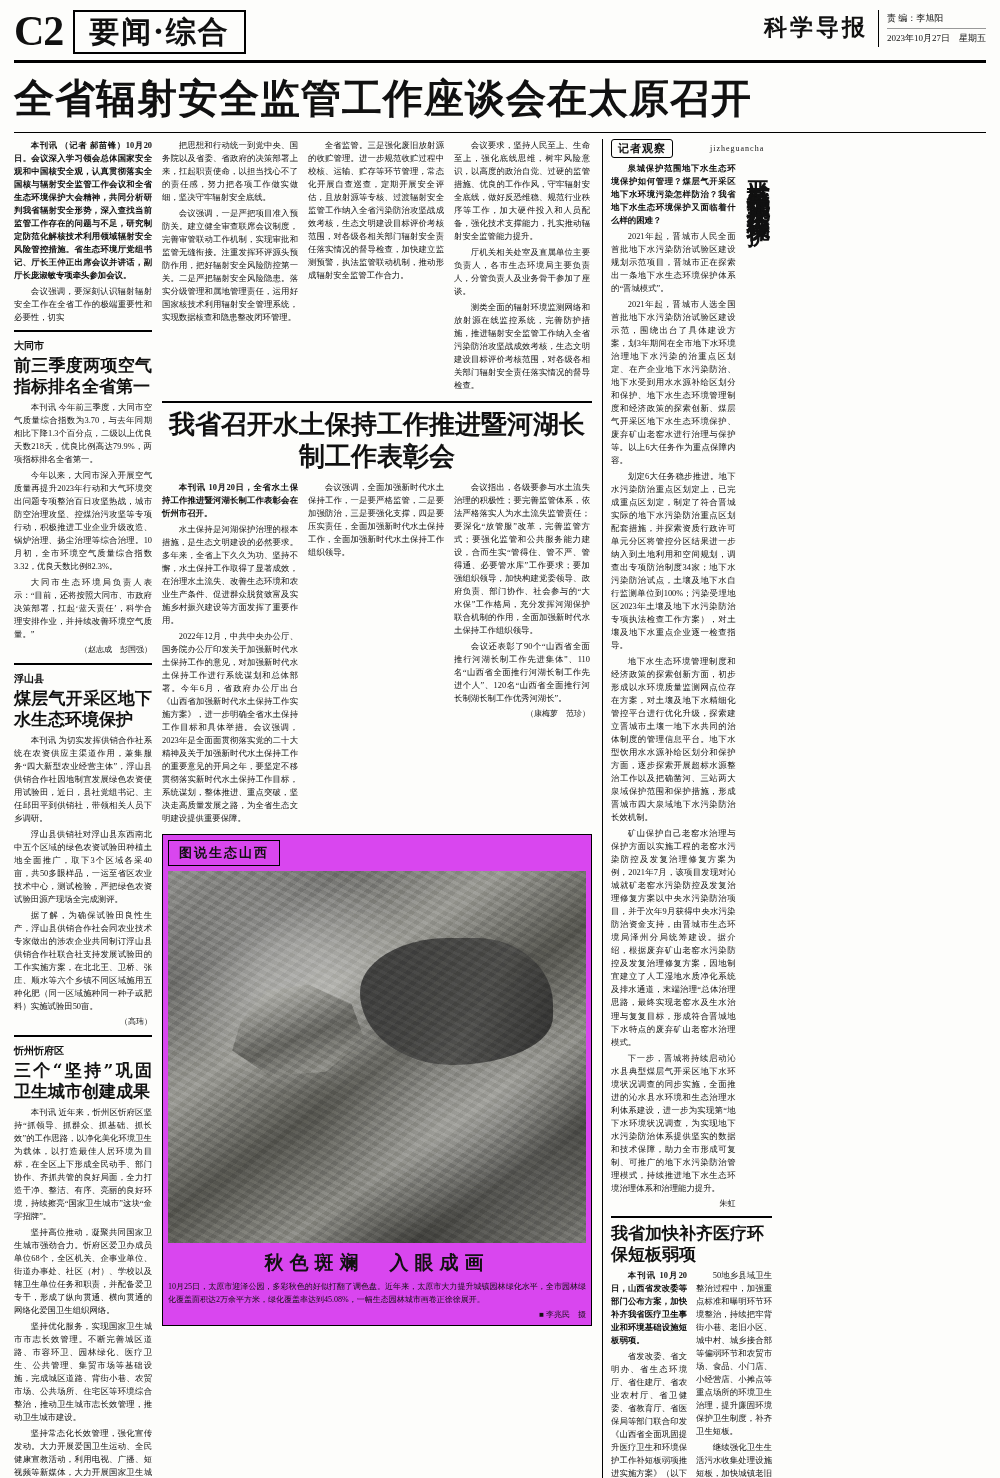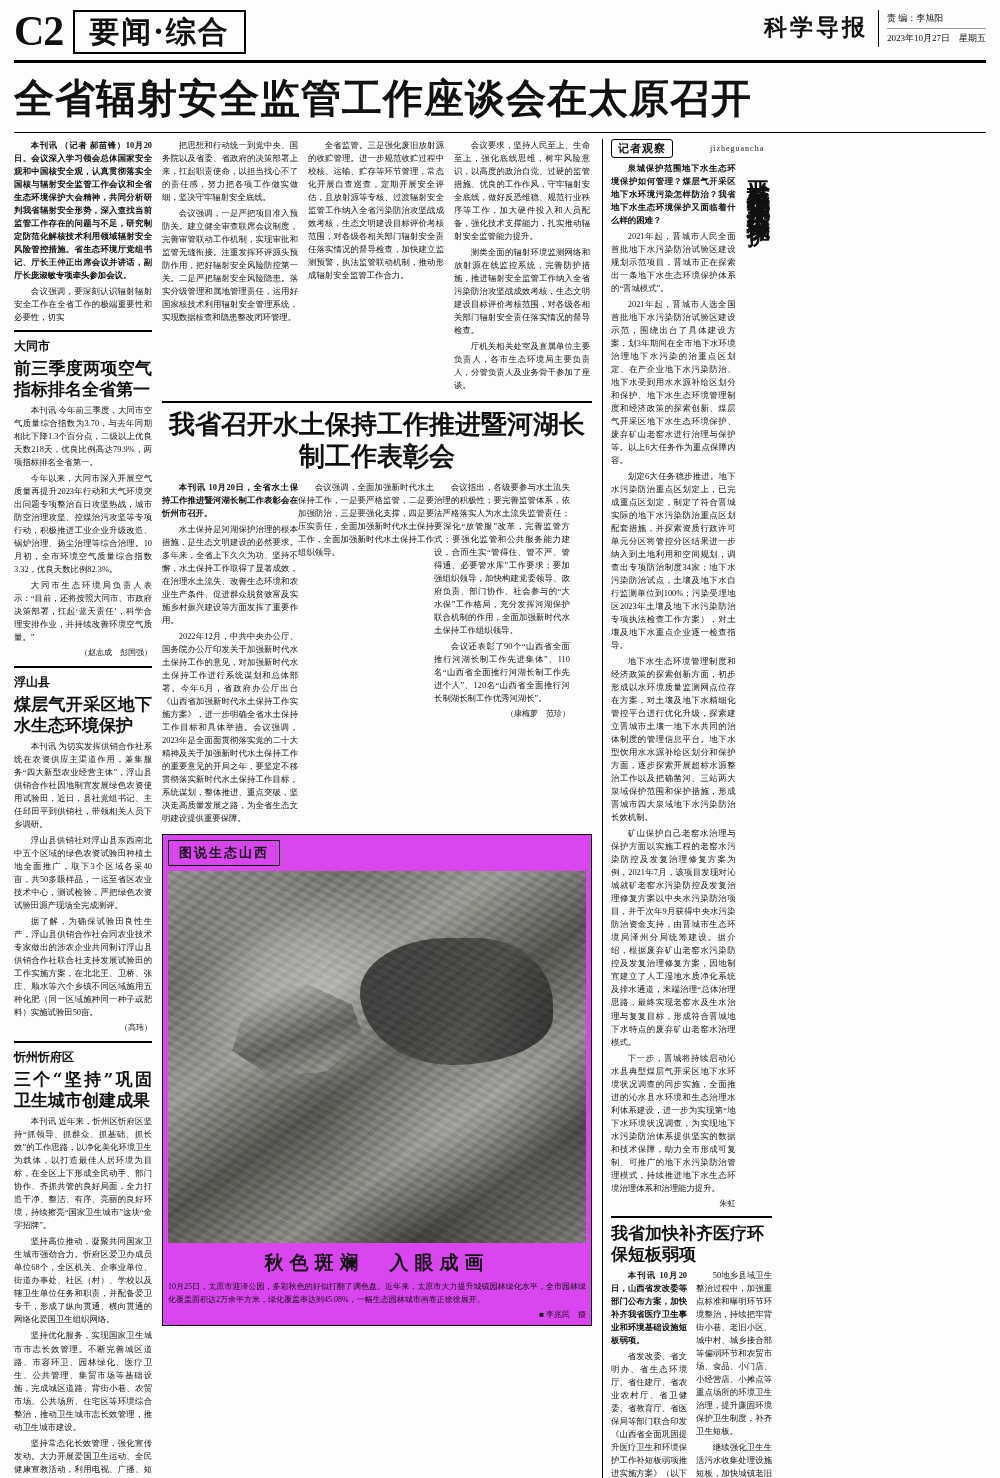"测类全面的辐射环境监测网络和放射源在线监控系统，完善防护措施，推进辐射安全监管工" p { order: before "厅机关相关处室及直属单位主要负责人，各市生态环境局主要负责人，分管负责人及业务骨" -> after "厅机关相关处室及直属单位主要负责人，各市生态环境局主要负责人，分管负责人及业务骨" }
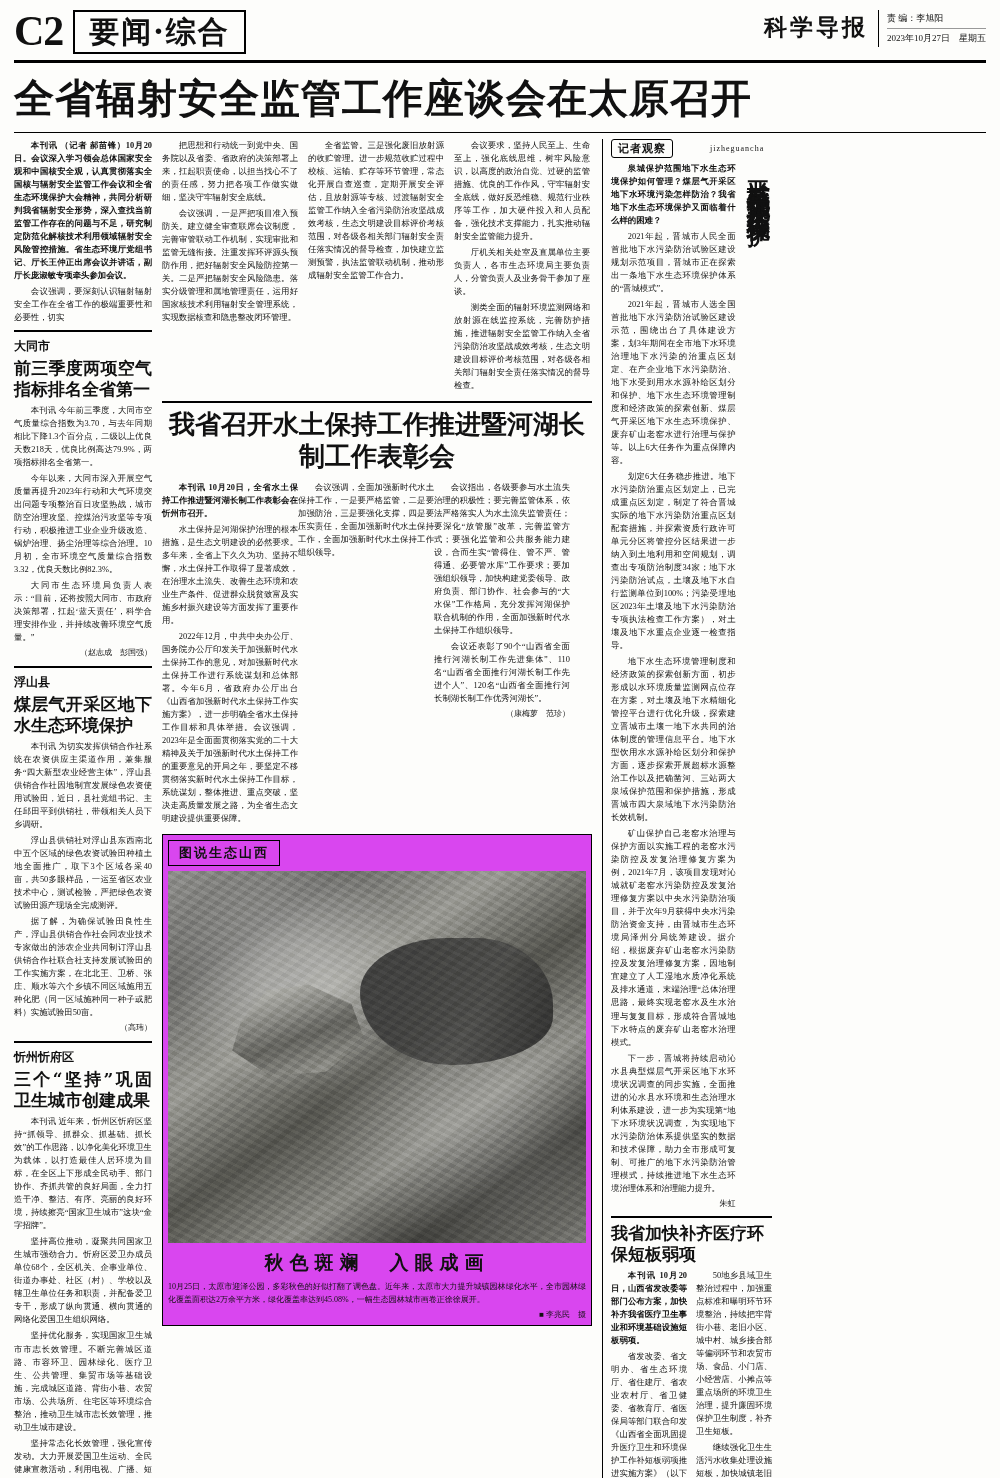"大同市" .region { font-family: Liberation Mono, monospace -> Liberation Serif, serif; font-size: 12px -> 10px }
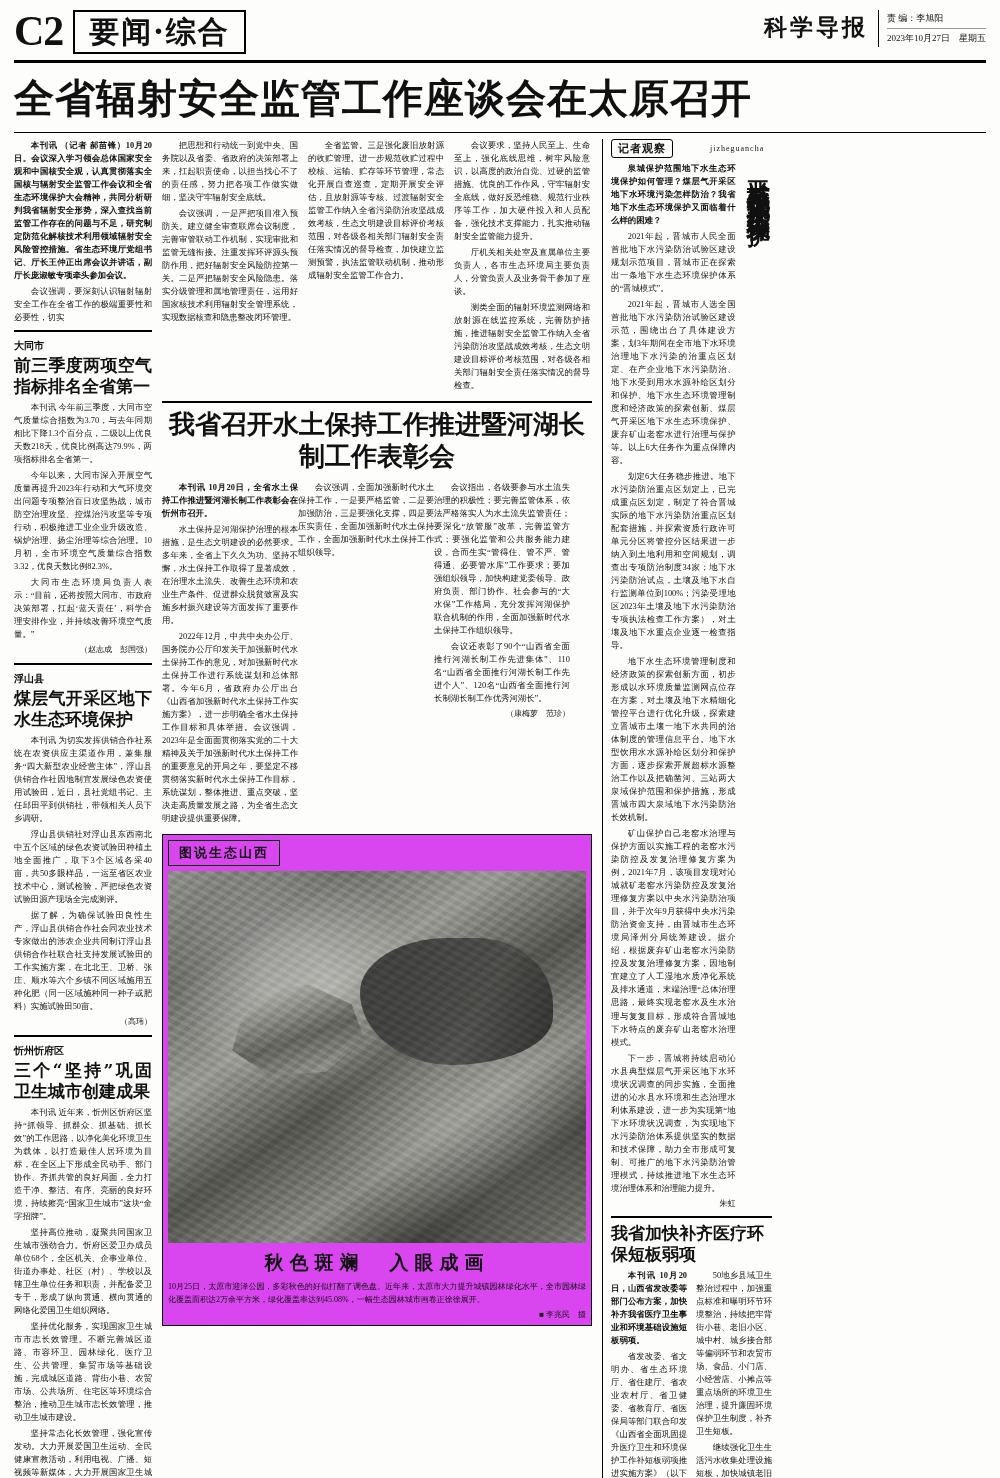"本刊讯 10月20日，全省水土保持工作推进暨河湖长制工作表彰会在忻州市召开。" div { gap: none -> 10px }
